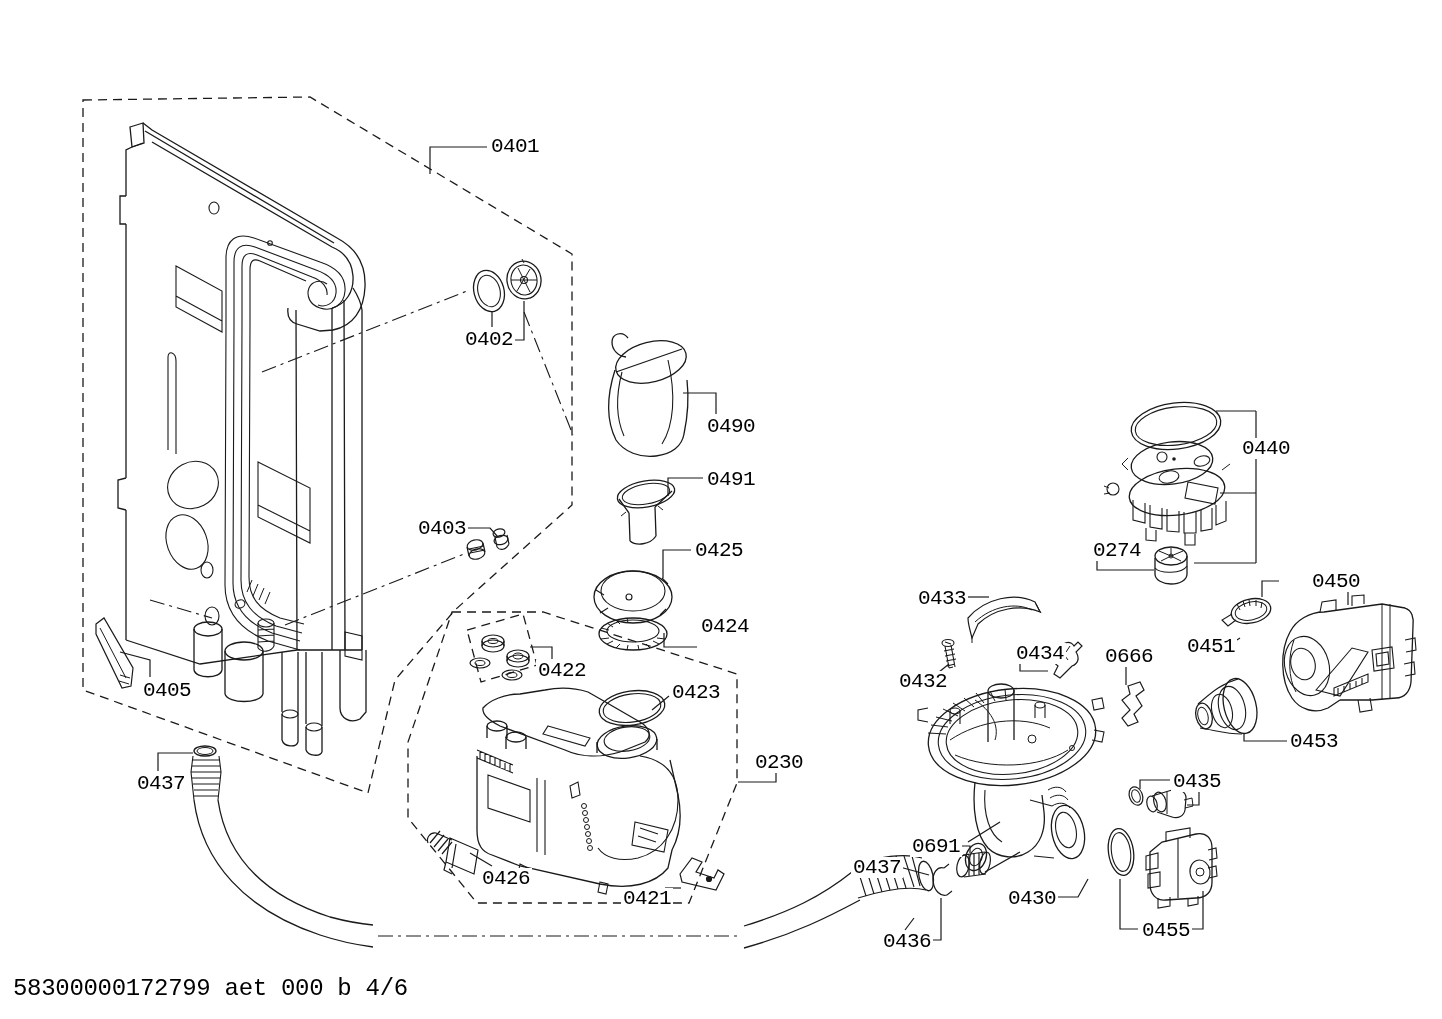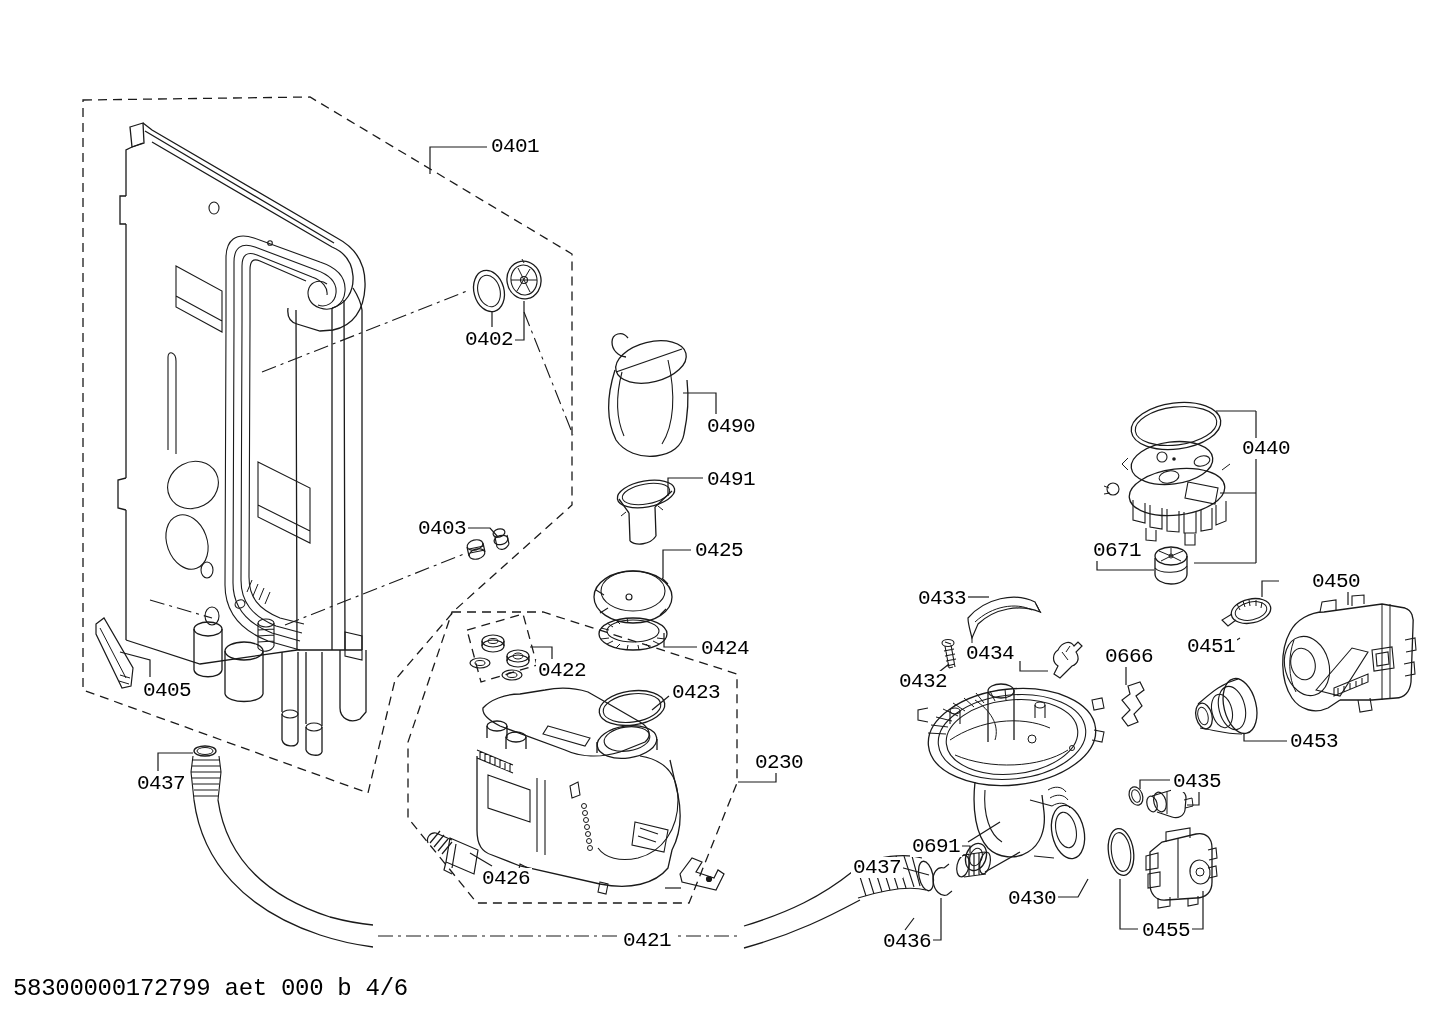"0671" div.lbl { text: 0671 -> 0274 }
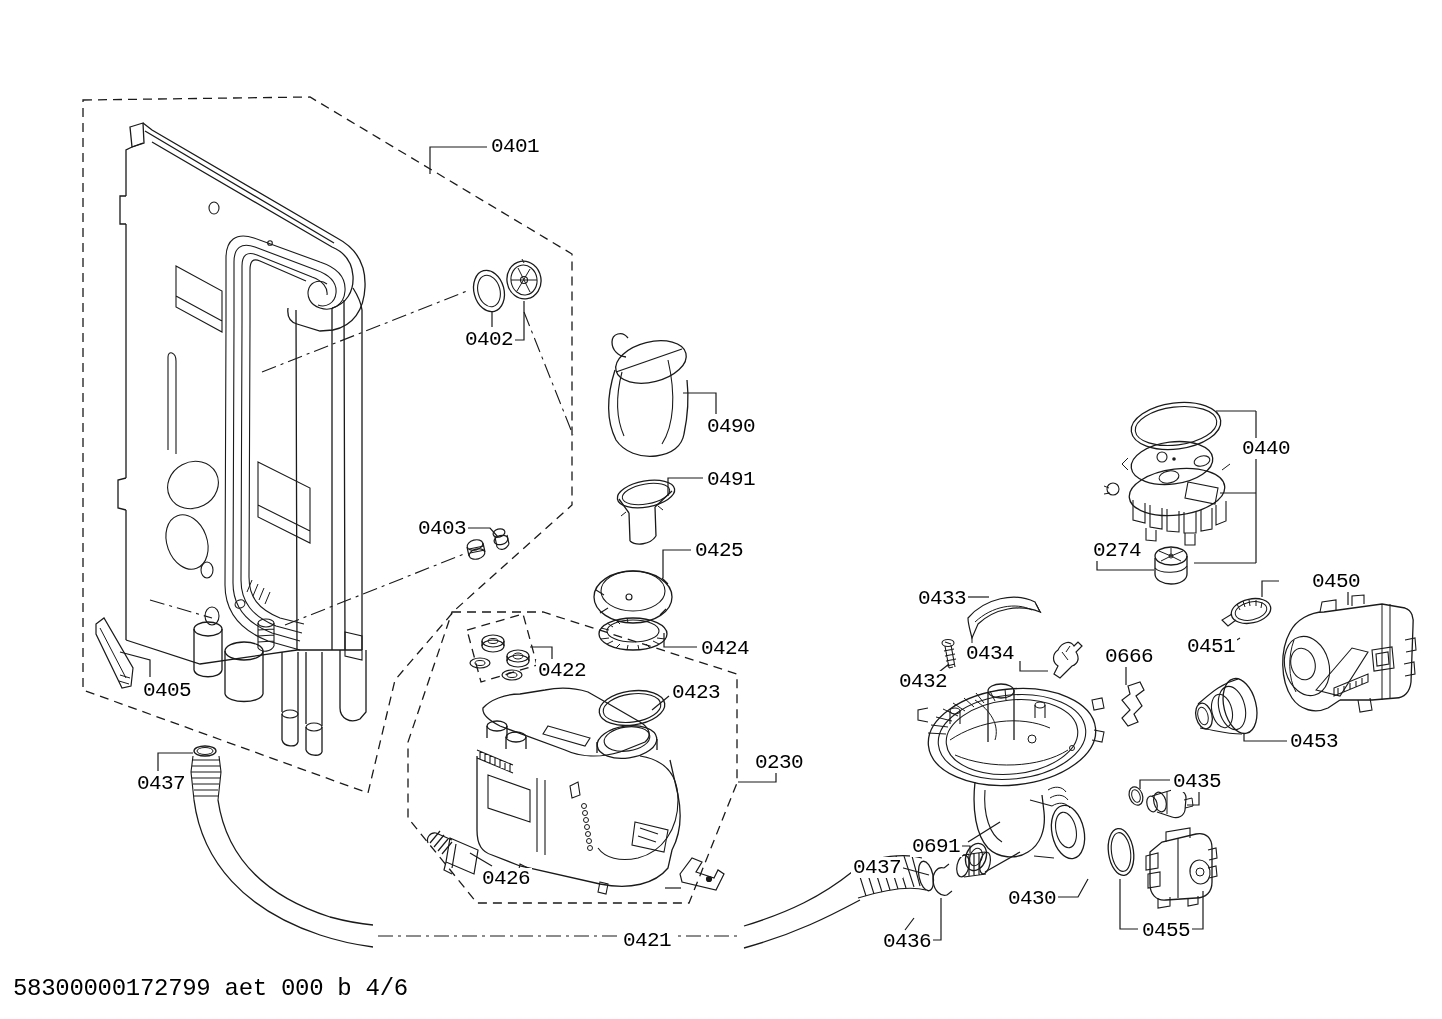"0424" div.lbl { top: 638px -> 616px }
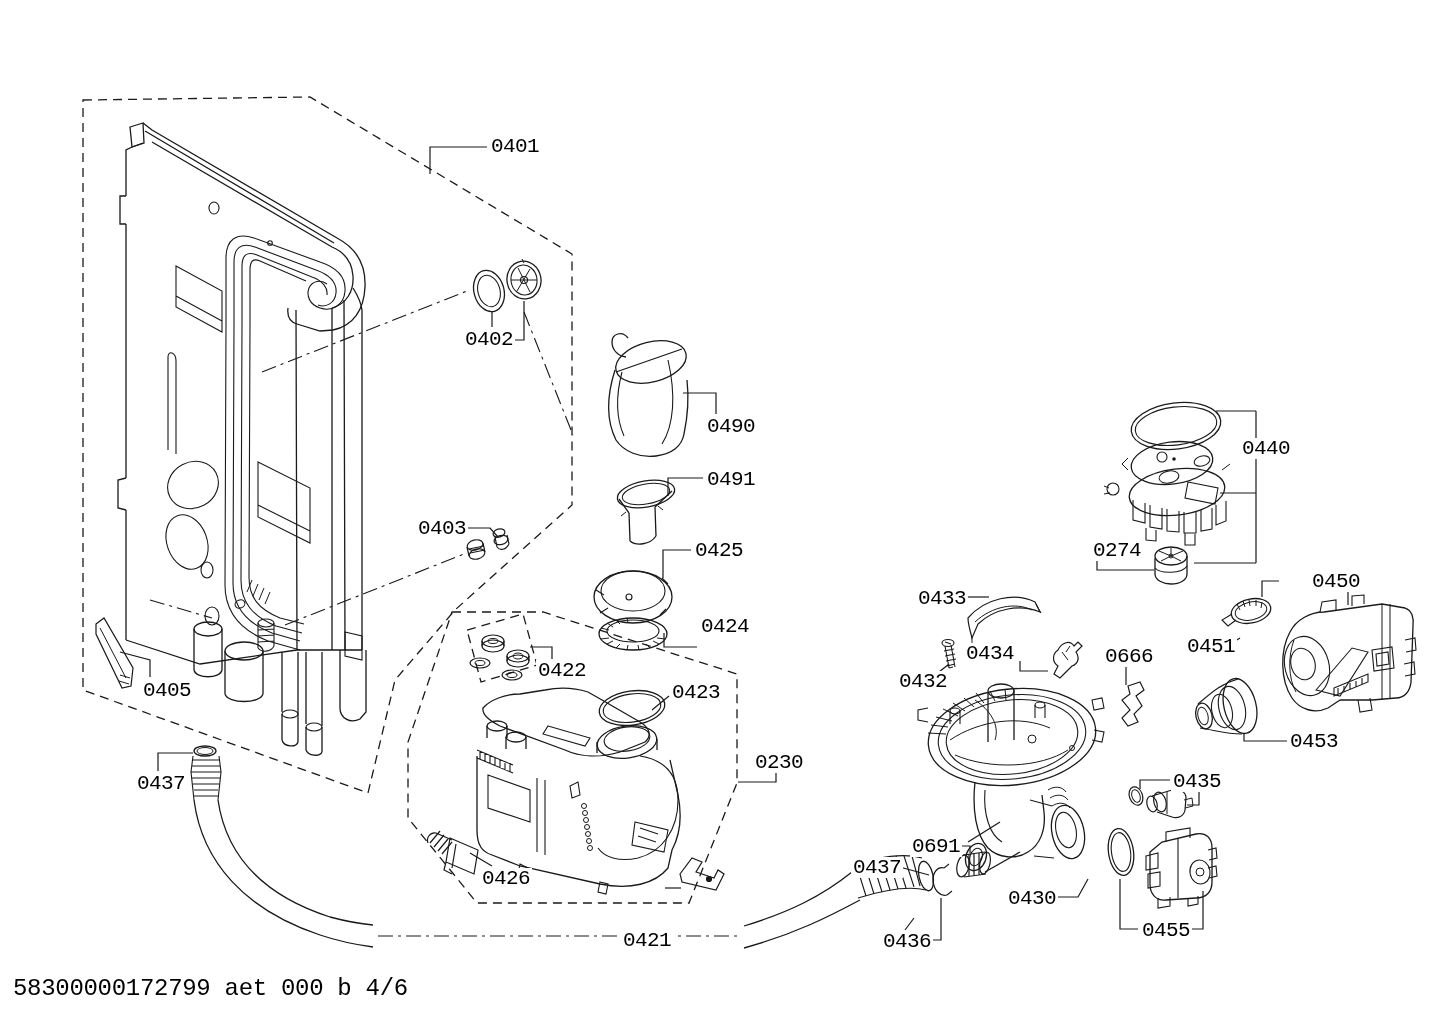"0434" div.lbl { left: 964px -> 1014px }
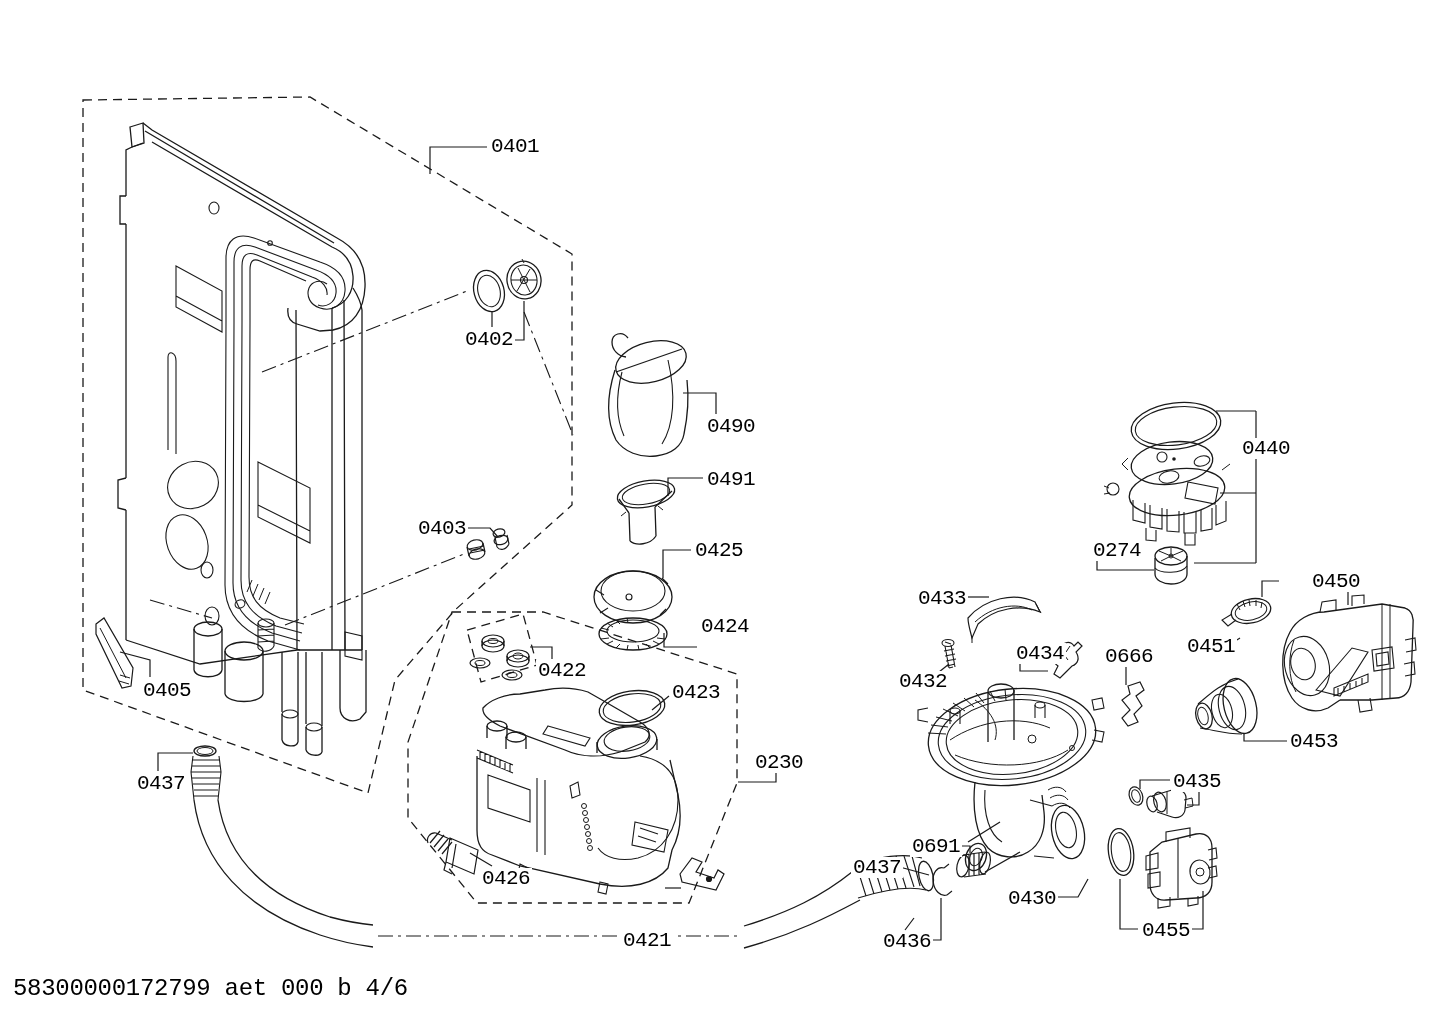"0421" div.lbl { top: 930px -> 888px }
